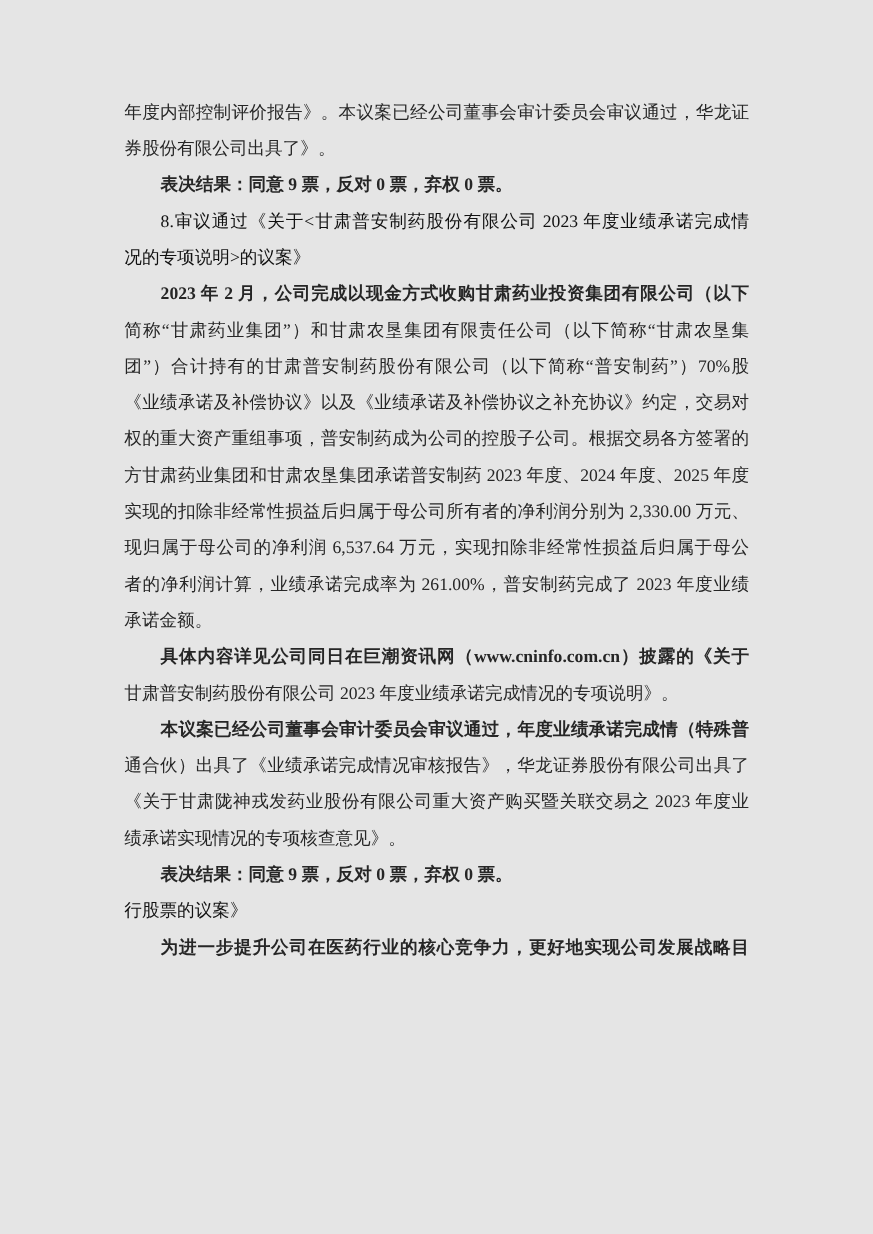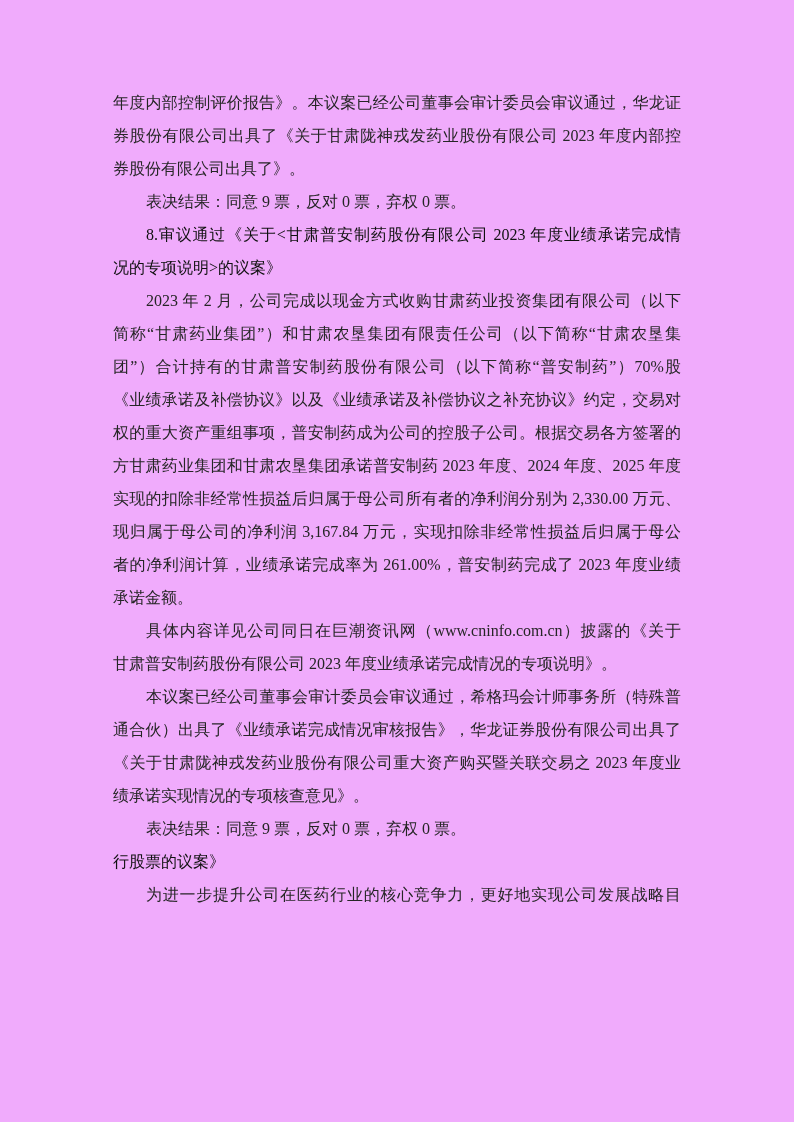"年度内部控制评价报告》。本议案已经公司董事会审计委员会审议通过，华龙证" .page { background: #f0abfc -> #e5e5e5 }
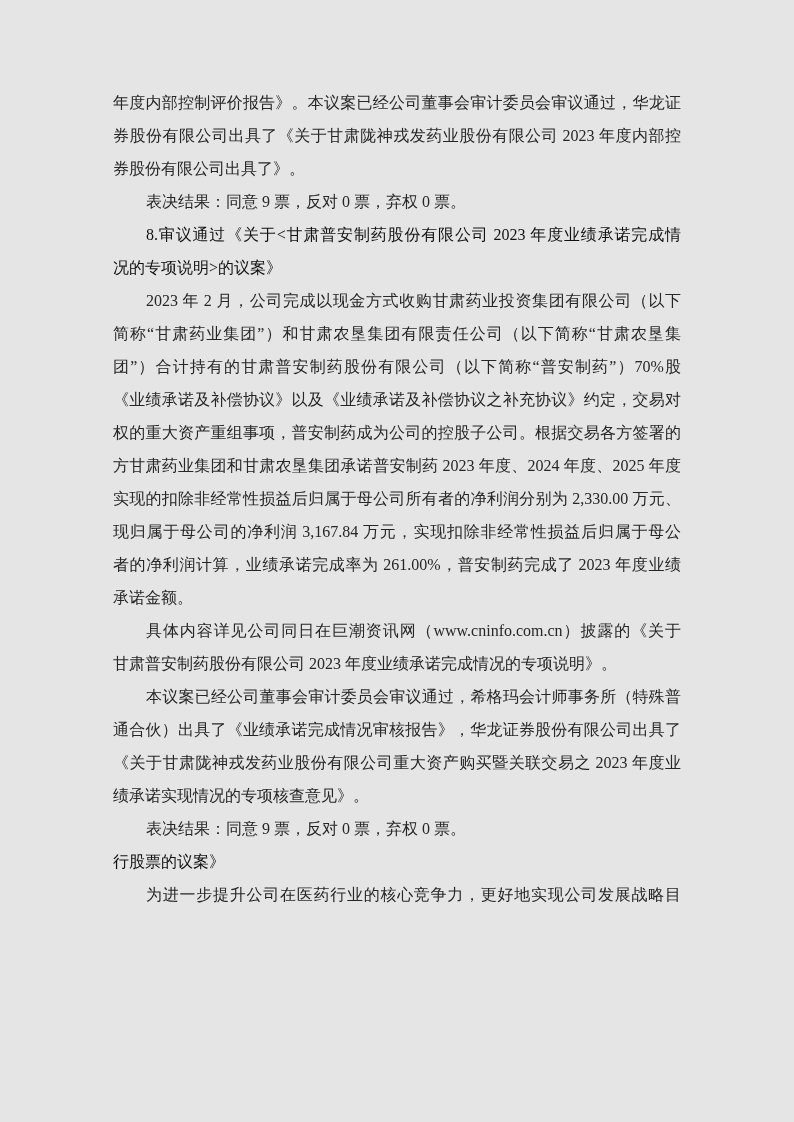"券股份有限公司出具了《关于甘肃陇神戎发药业股份有限公司 2023 年度内部控" div.line { html: <div>券股份有限公司出具了《关于甘肃陇神戎发药业股份有限公司 2023 年度内部控</div> -> none }
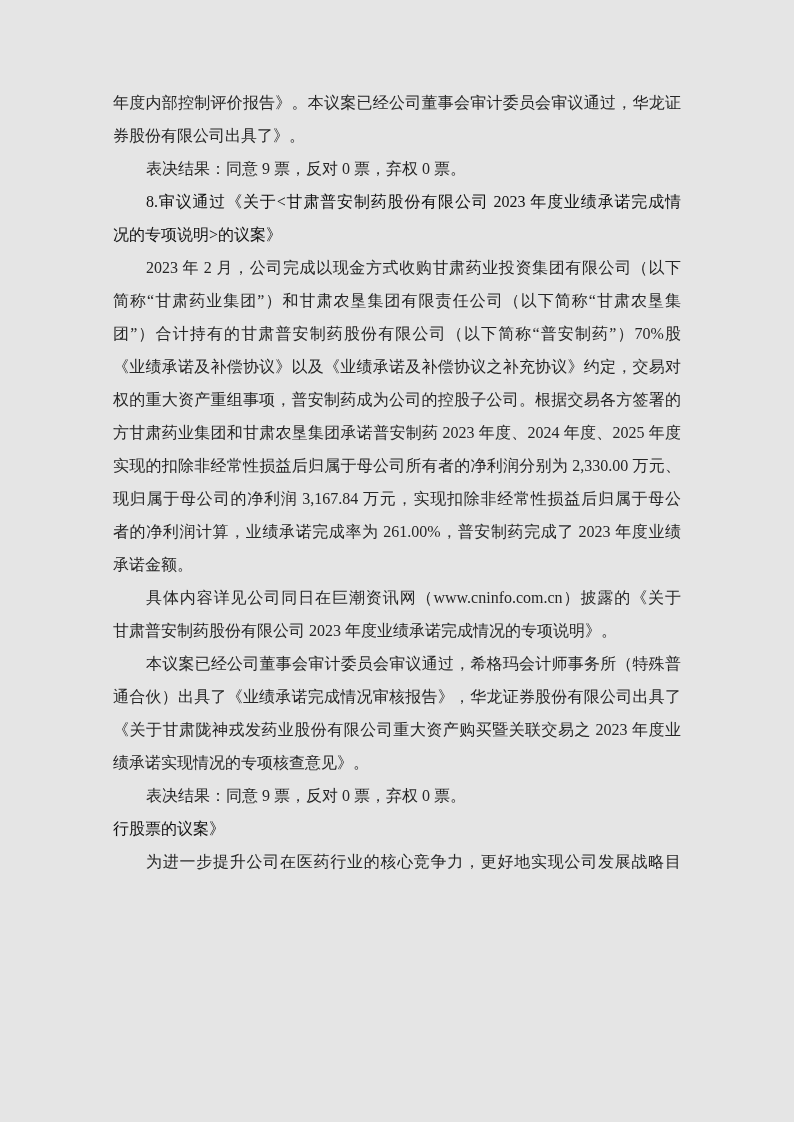"表决结果：同意 9 票，反对 0 票，弃权" .line.ind { font-weight: none -> bold }
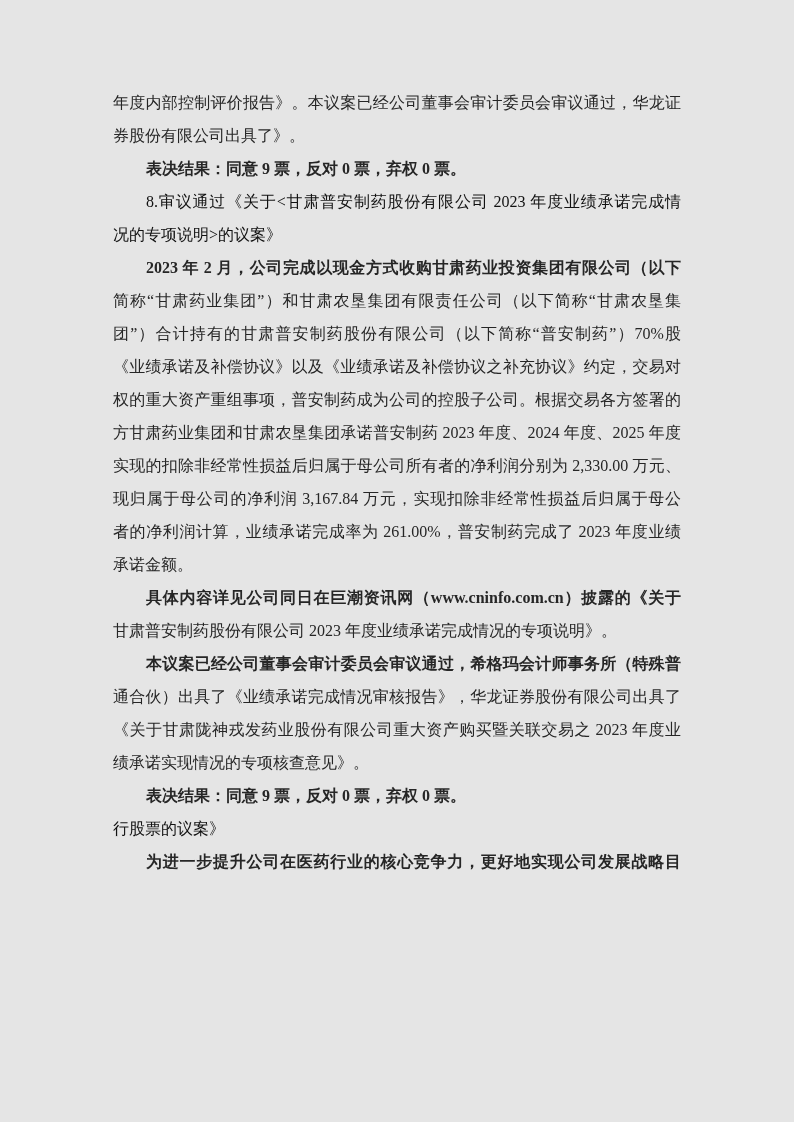"现归属于母公司的净利润 3,167.84 万元，实现扣除非经常性损益后归属于母公" div.line { text: 3,167.84 -> 6,537.64 }
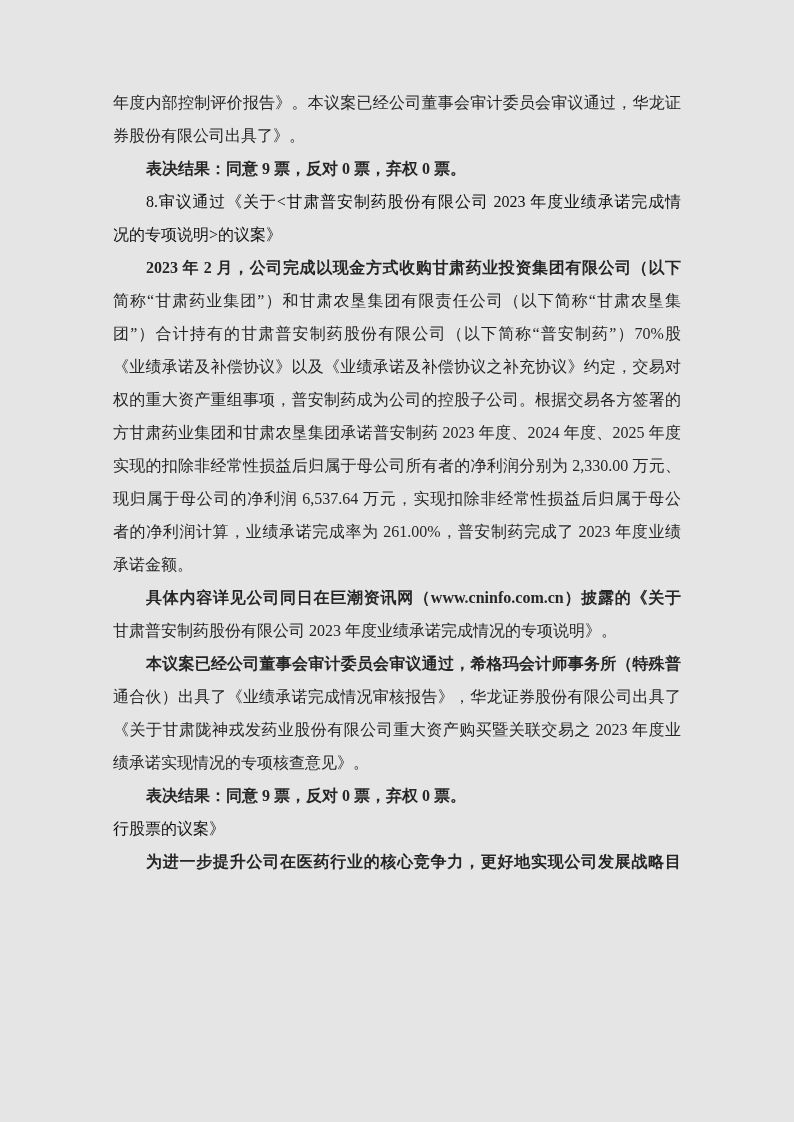"本议案已经公司董事会审计委员会审议通过，希格玛会计师事务所（特殊普" div.line { text: 希格玛会计师事务所 -> 年度业绩承诺完成情 }
